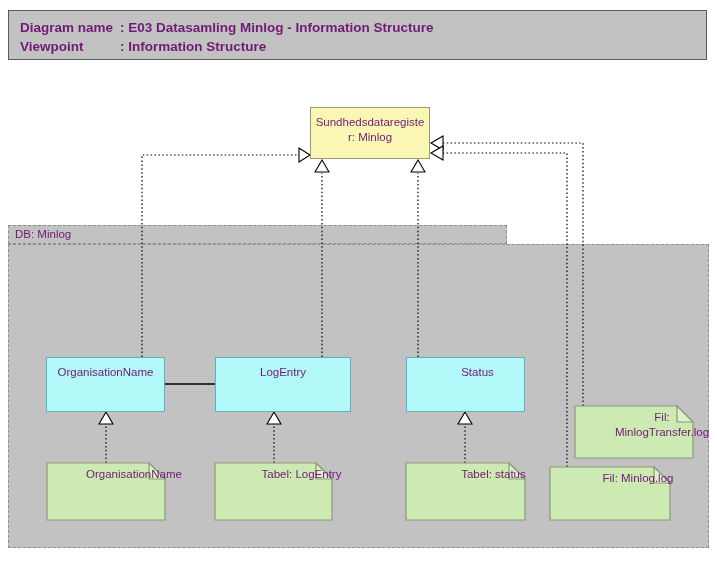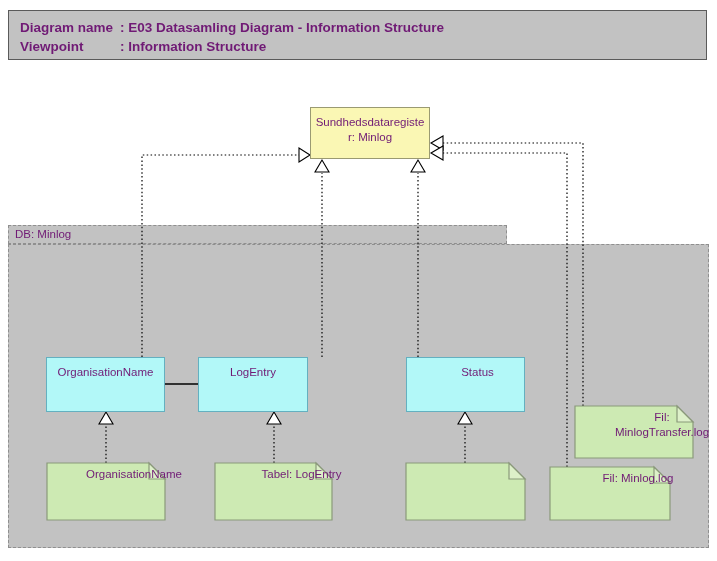": E03 Datasamling Diagram -" span { text: Diagram -> Minlog }
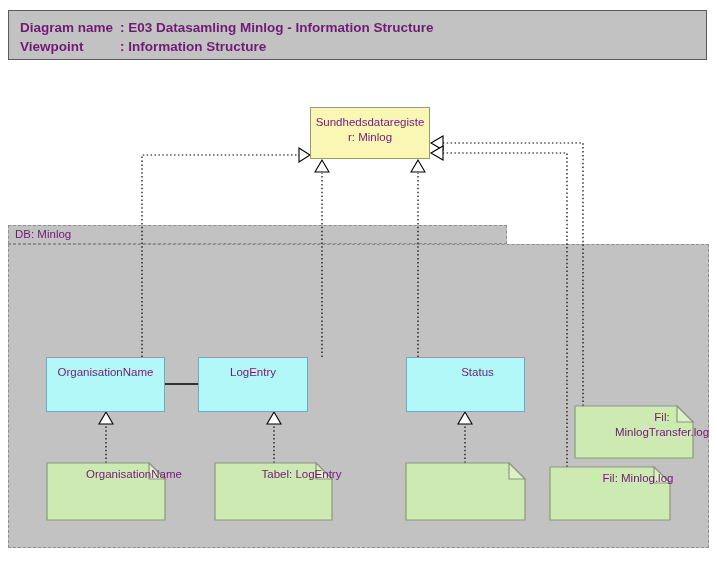"LogEntry" div.node { left: 198px -> 215px; width: 110px -> 136px }
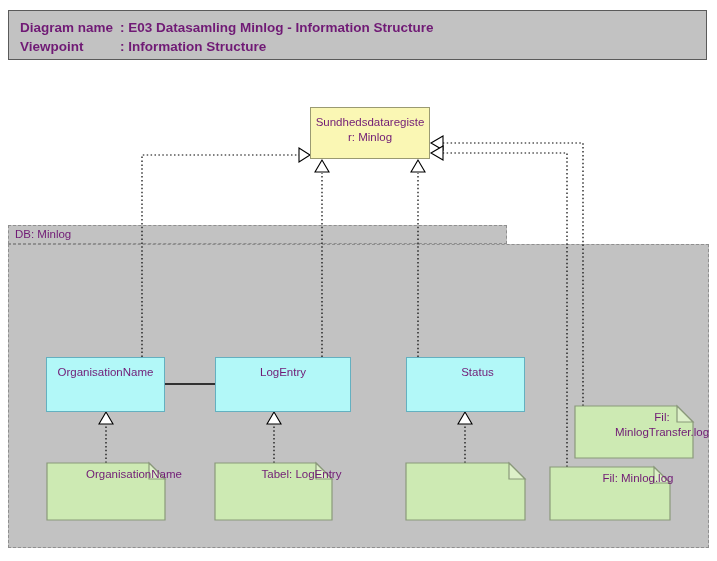"Tabel: status" div.note-label { html: none -> <div> <div>Tabel: status</div> </div> }
